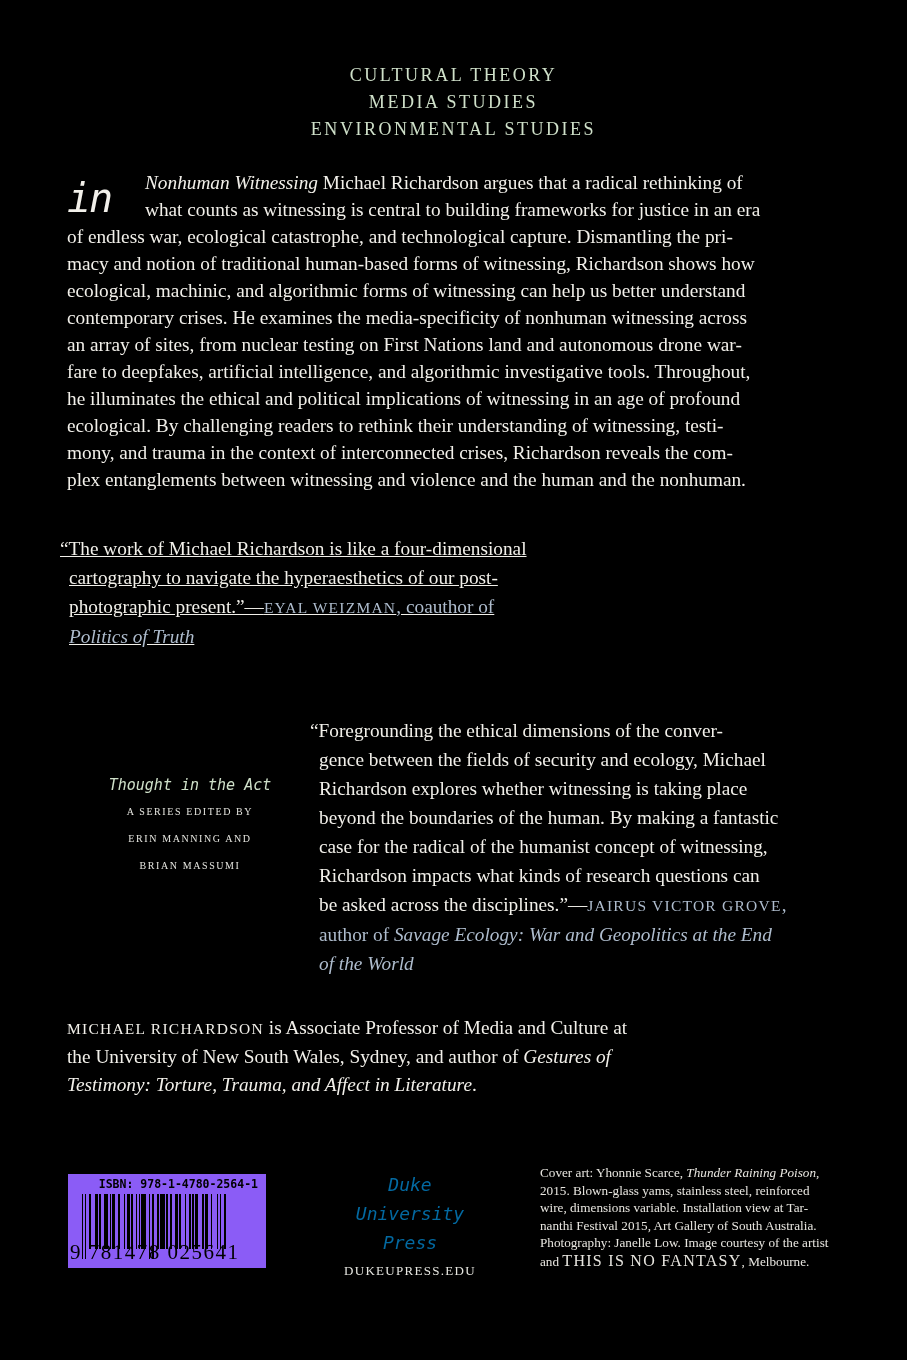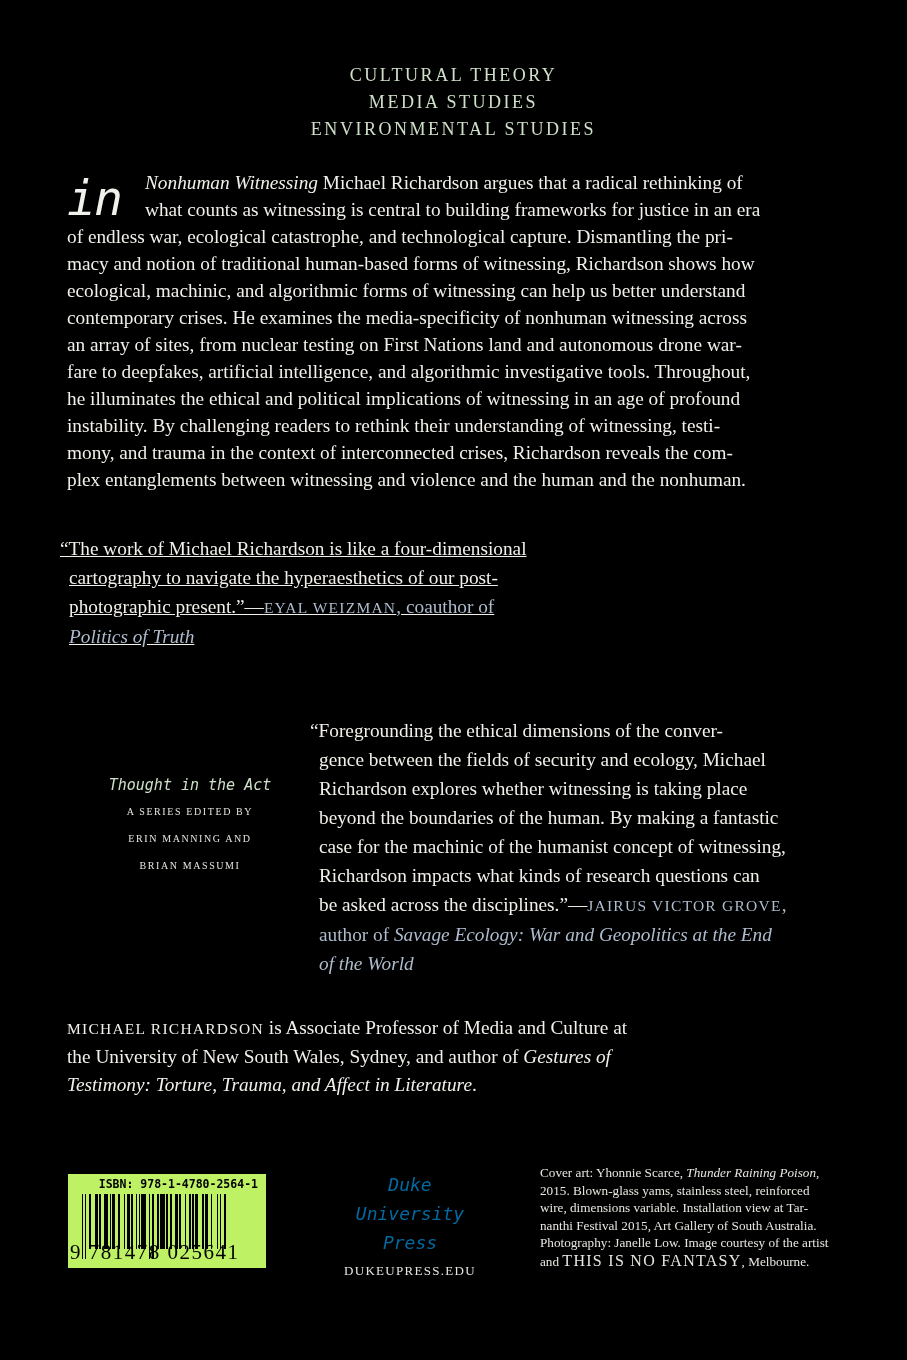"in" .dropcap { font-size: 48px -> 40px }
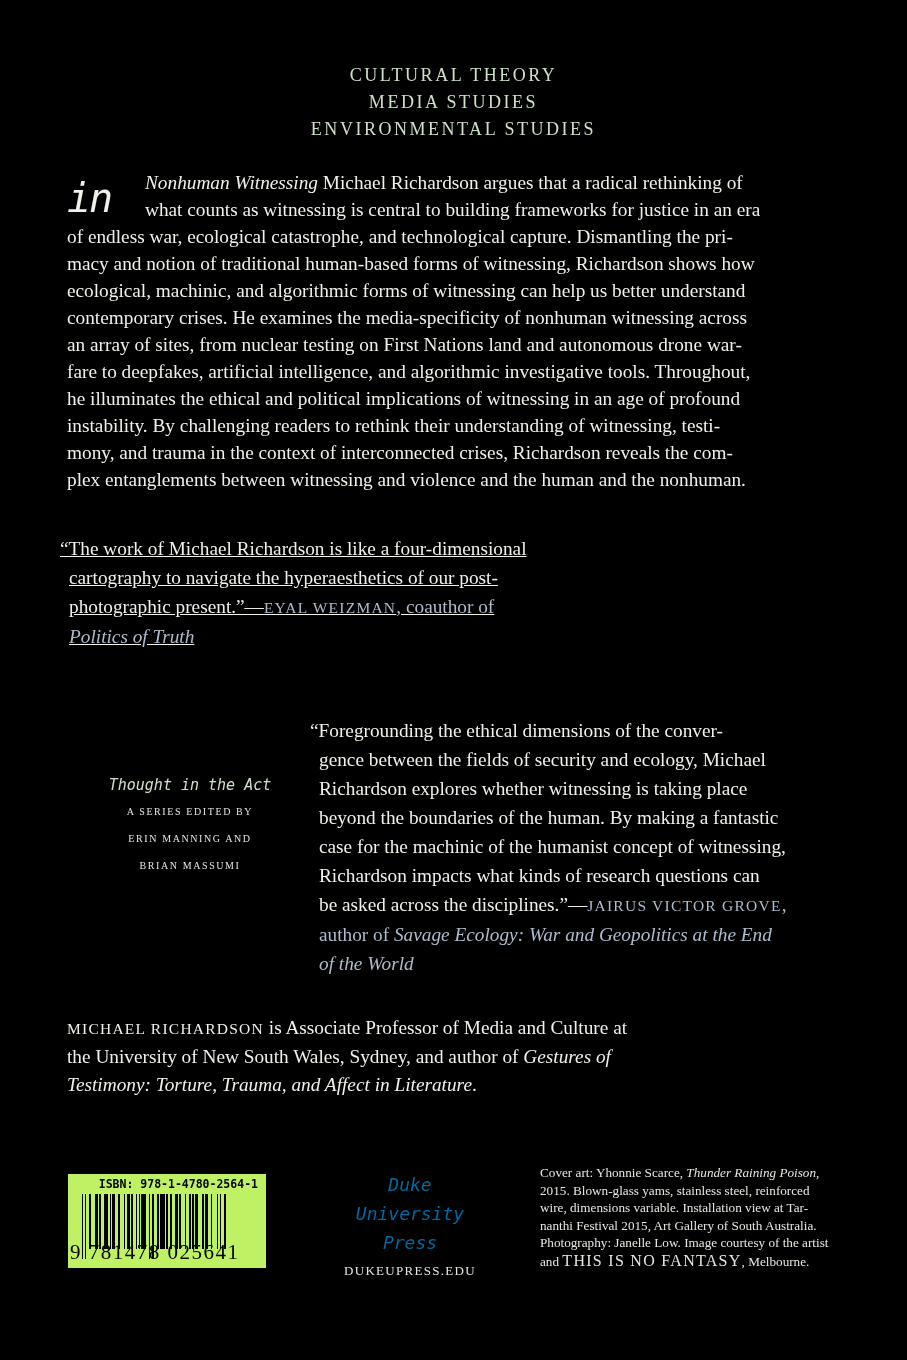"instability. By challenging readers to" span.line { text: instability -> ecological }
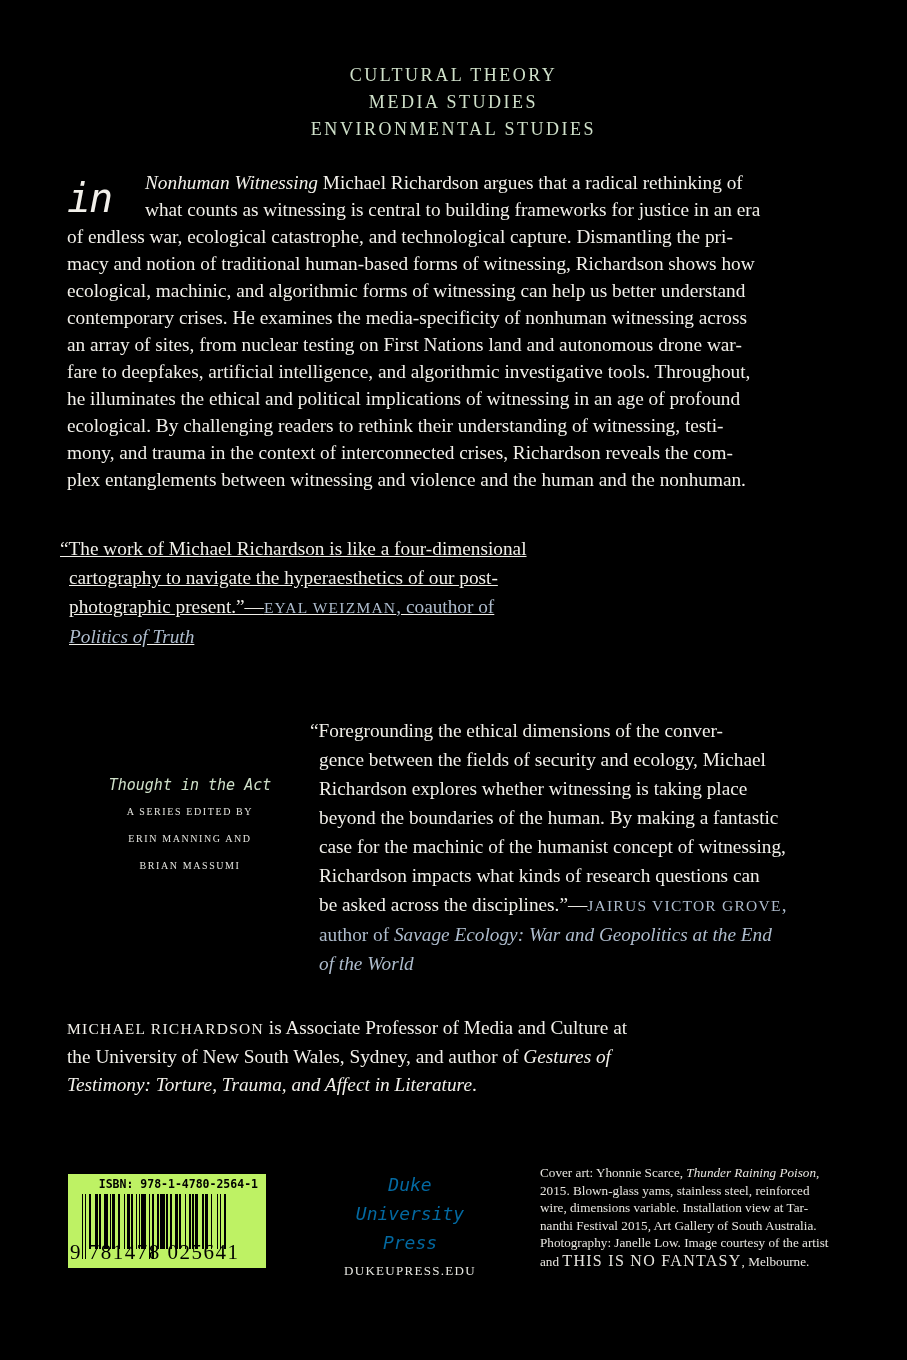"case for the machinic of" span.line { text: machinic -> radical }
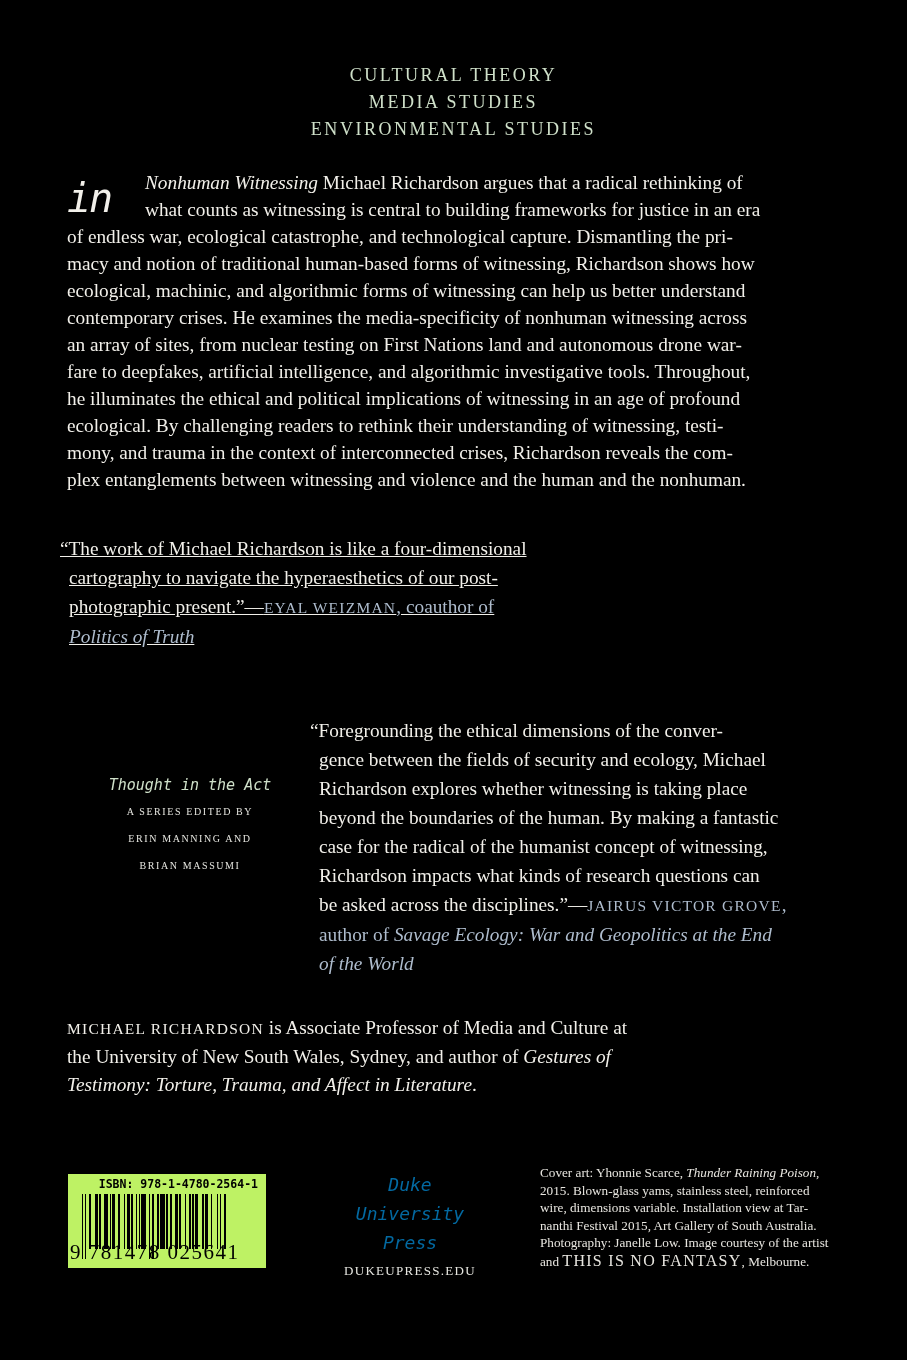"ISBN: 978-1-4780-2564-1" .barcode { background: #bef264 -> #8b5cf6 }
